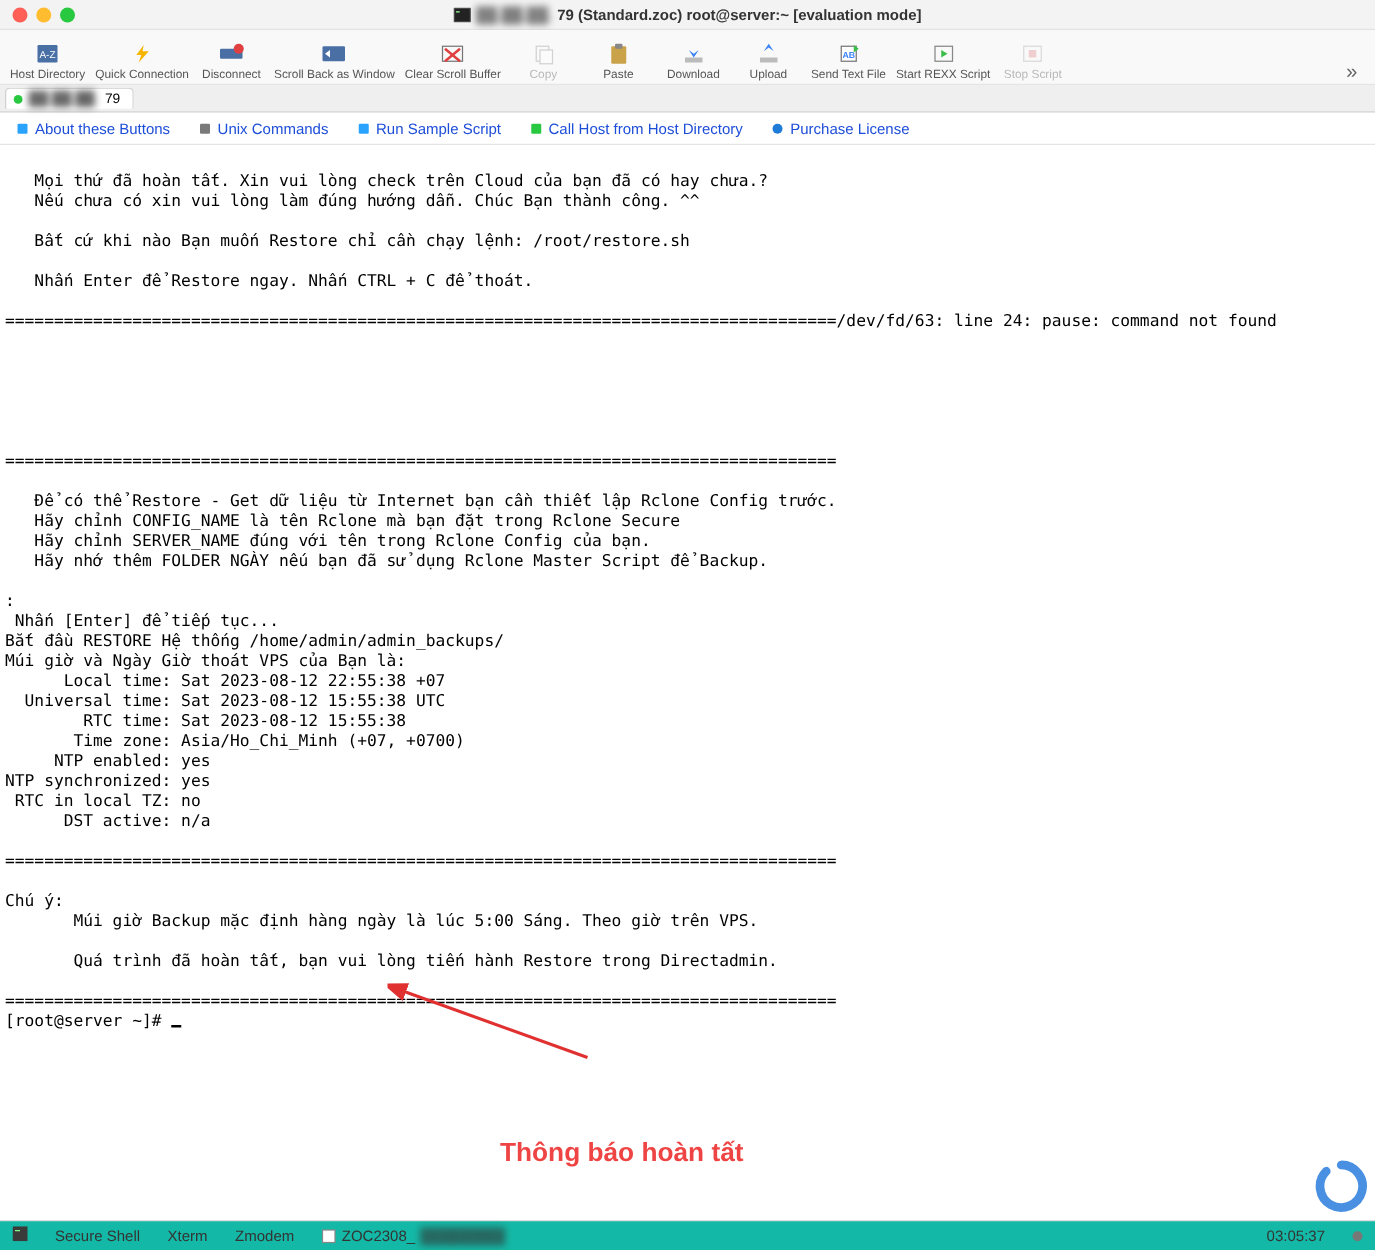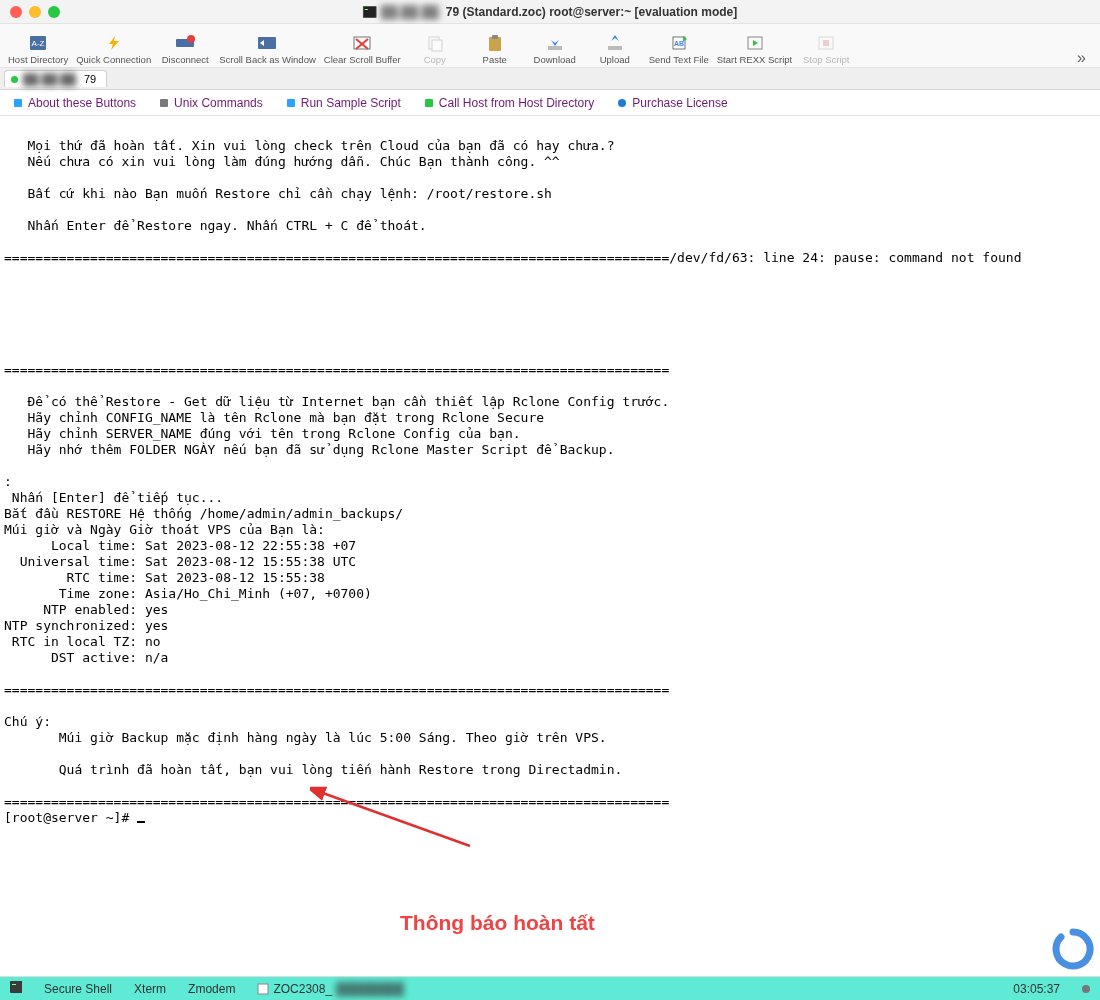"About these Buttons" .quicklinks { color: #701a75 -> #1d4ed8 }
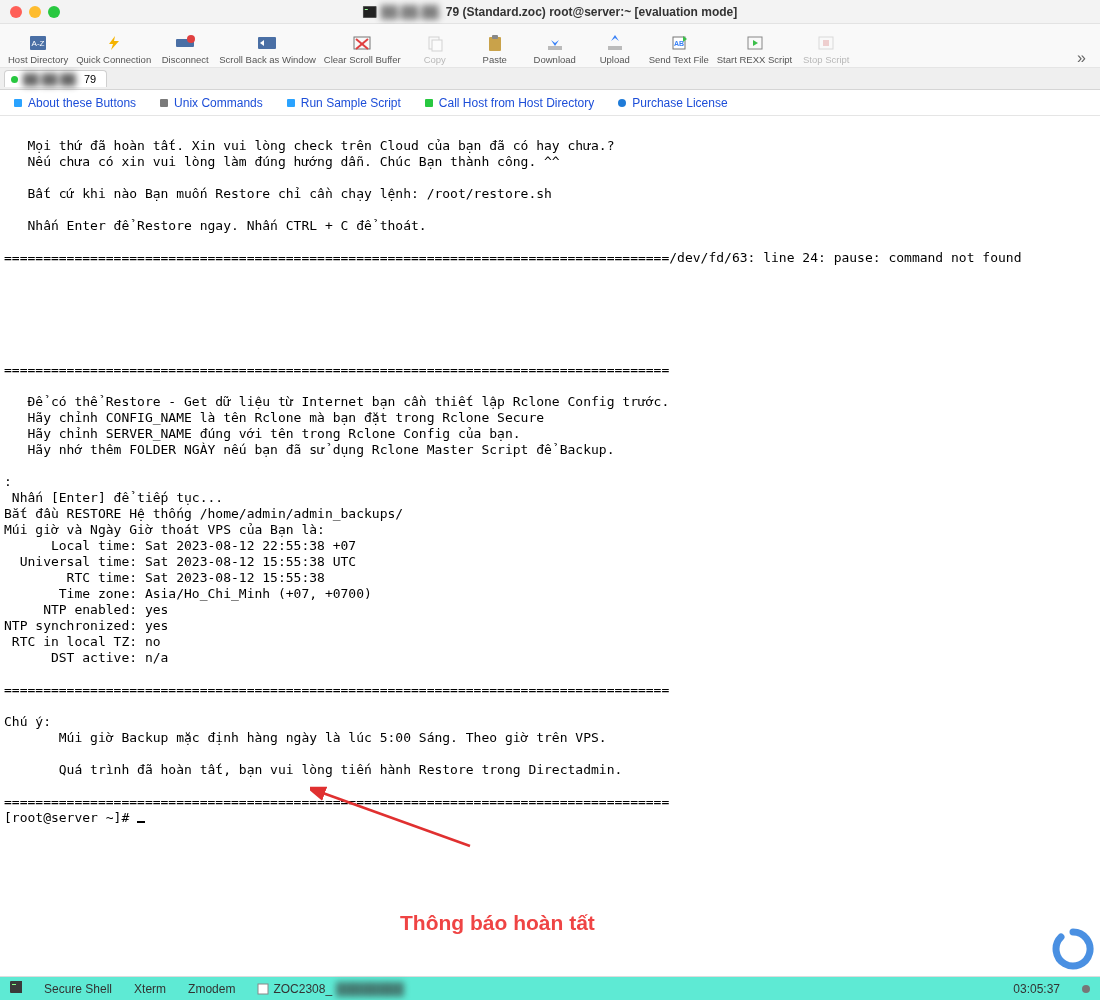"Secure Shell" .statusbar { background: #5eead4 -> #14b8a6 }
